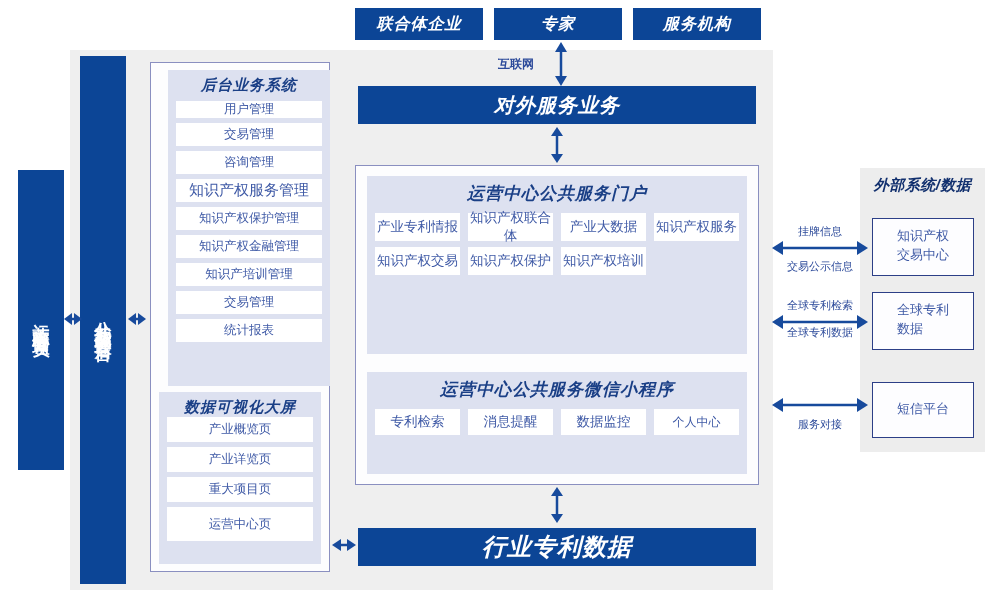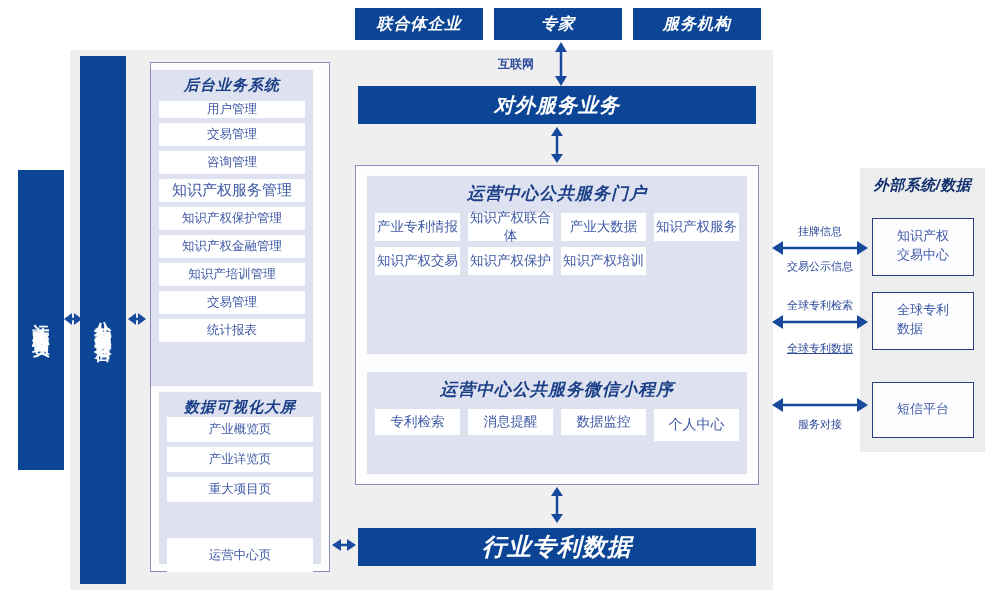"后台业务系统" div.group { left: 151px -> 168px }
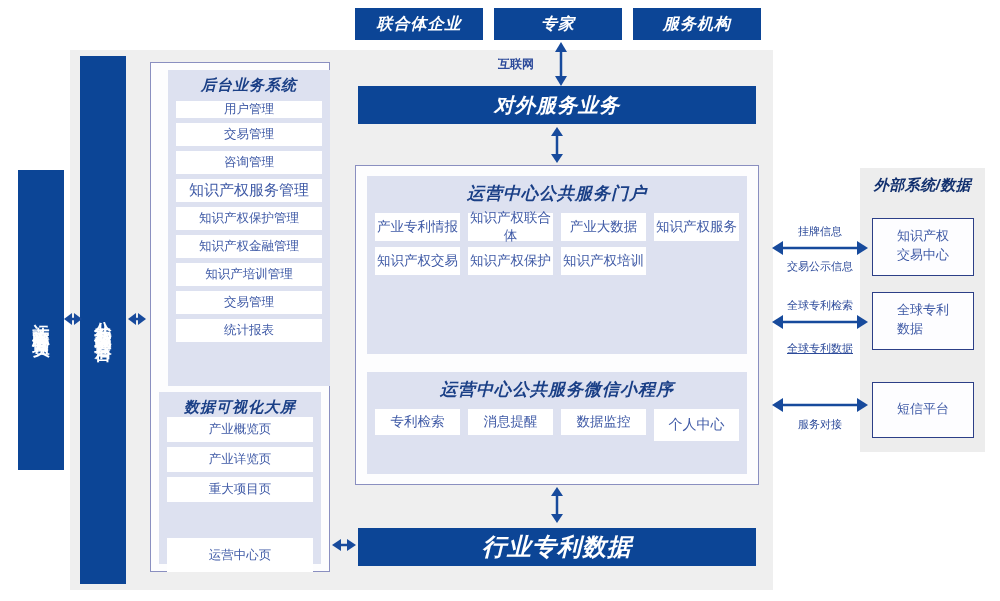"全球专利数据" div.edge-label { text-decoration: underline -> none; top: 341px -> 325px }
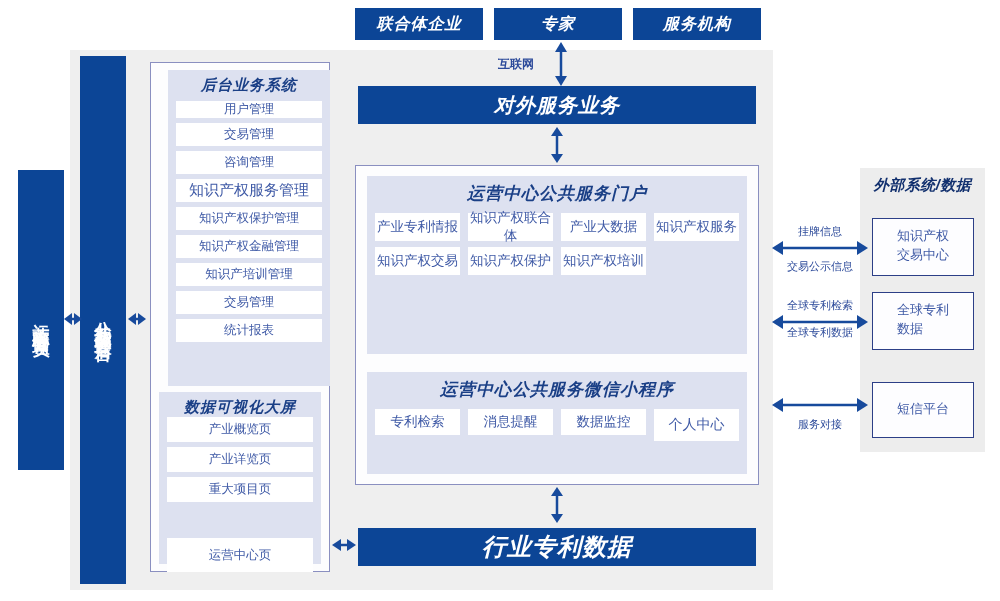"个人中心" div.item { font-size: 14px -> 12px; height: 32px -> 26px }
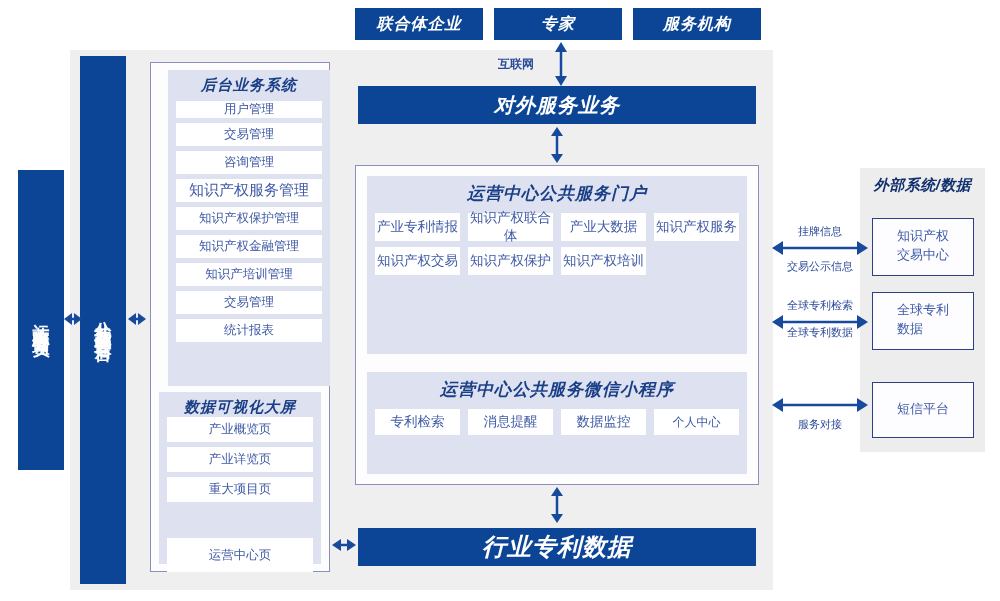"运营中心页" div.item { margin-top: 31px -> none }
